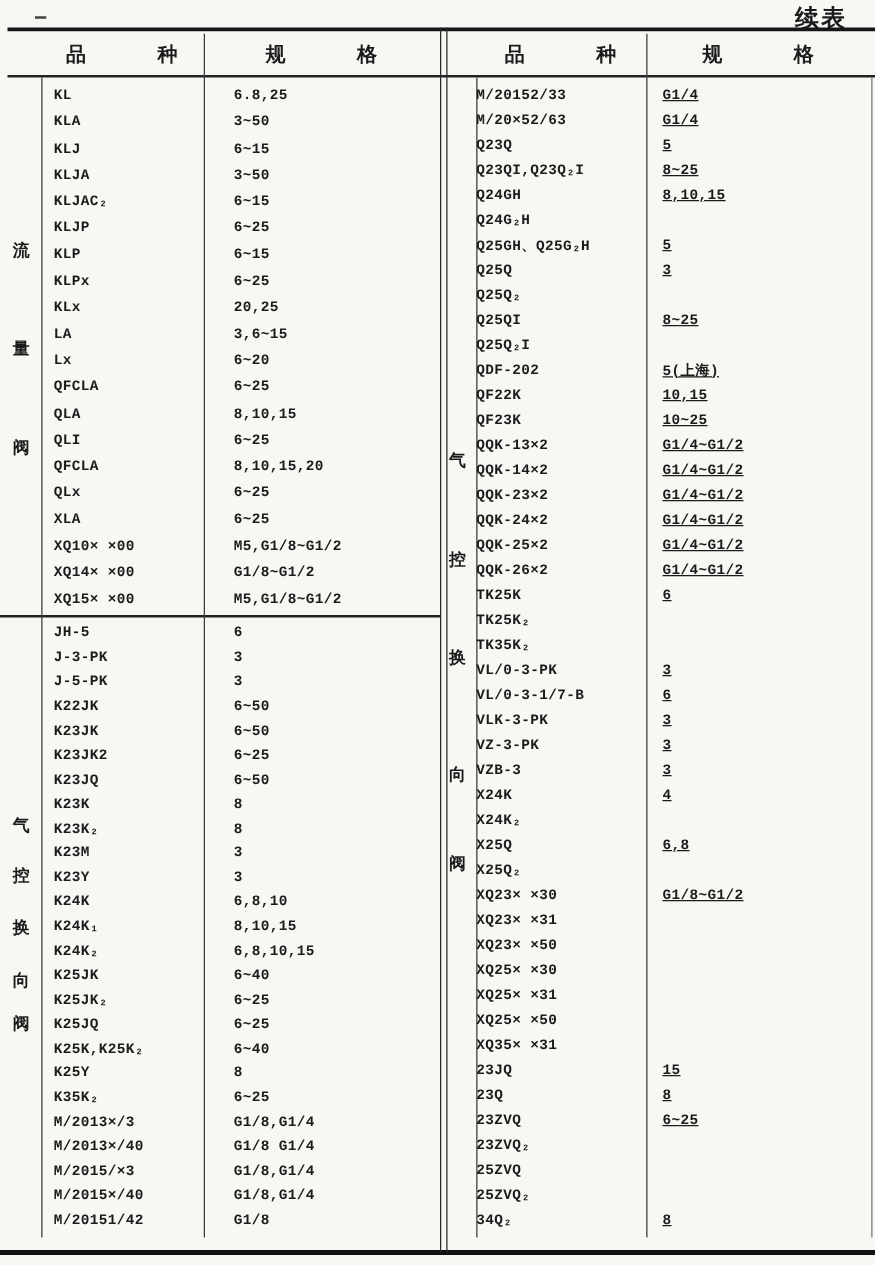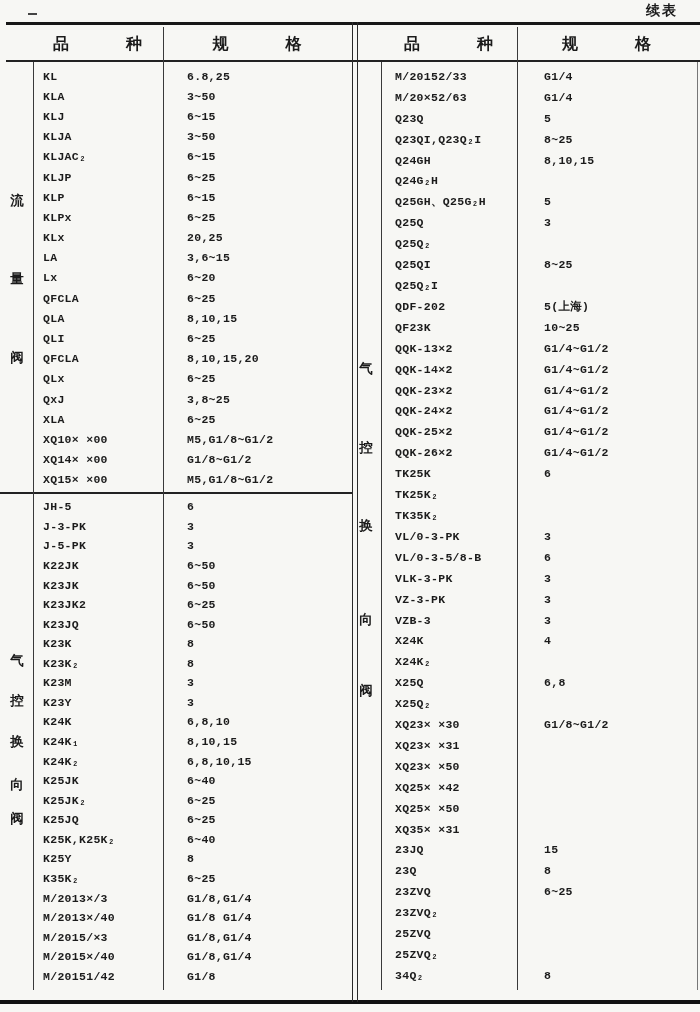"续表" .continued { font-size: 14px -> 19px }
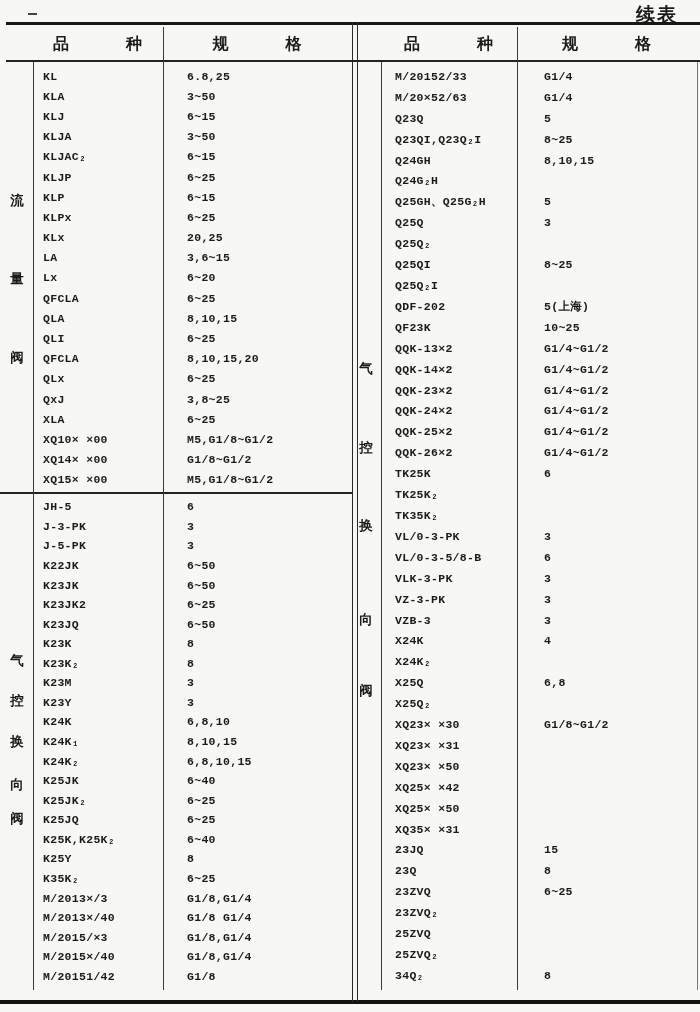"M/20152/33" #sec-r1 { padding-left: 14px -> none }
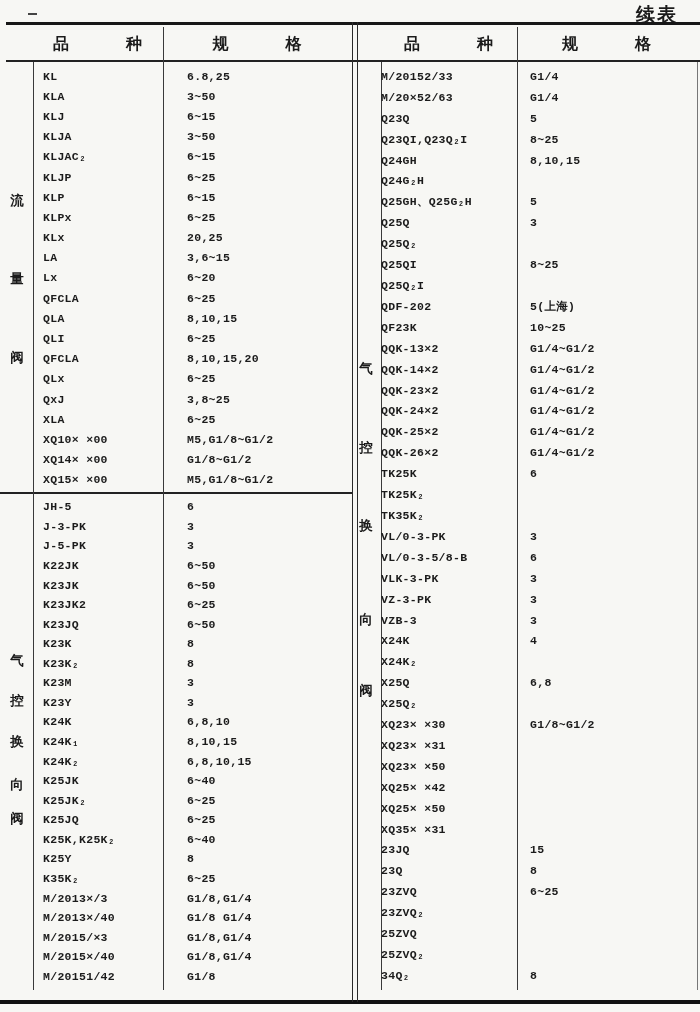"G1/4" #sec-r1 .cs { text-decoration: none -> underline }
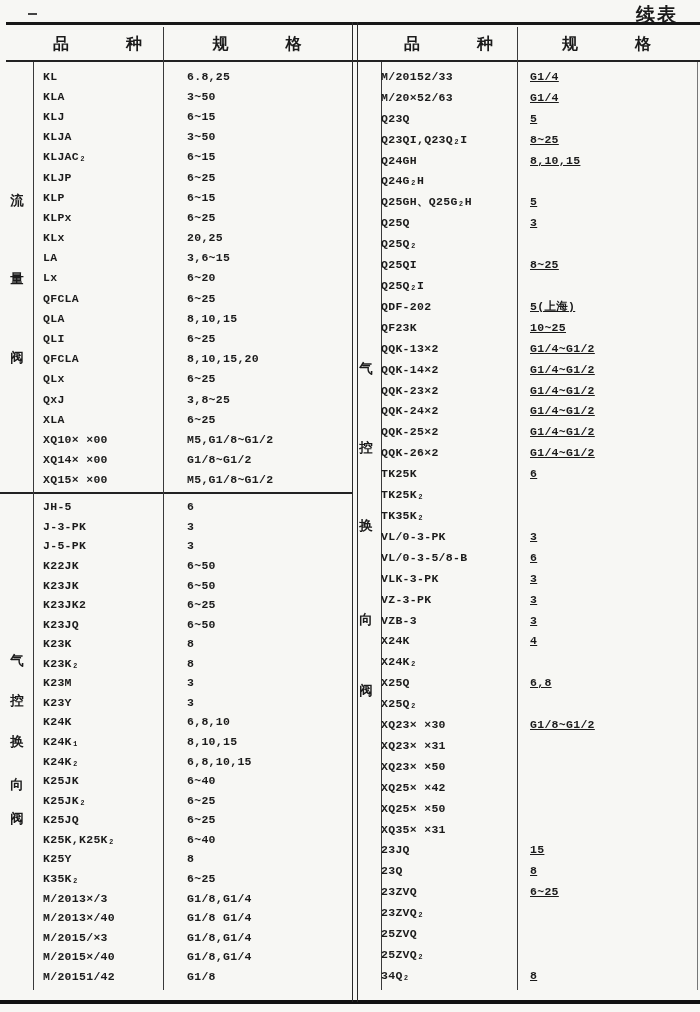"QF22K" div.row { html: none -> <div> <span>QF22K</span> <span>10,15</span> </div> }
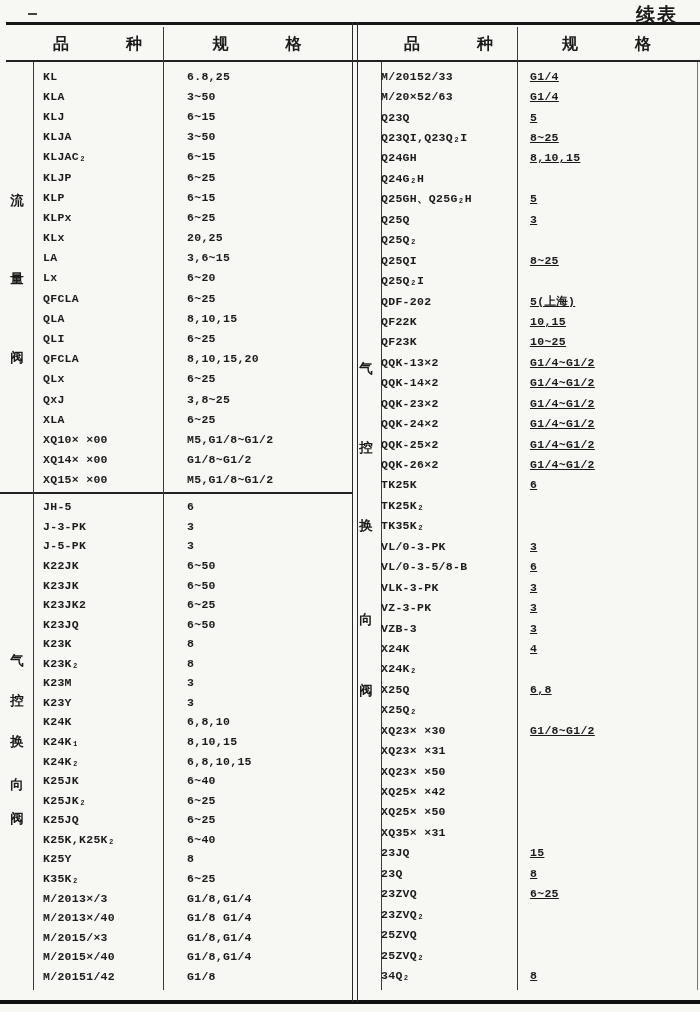"QxJ" div.row { html: <div> <span>QxJ</span> <span>3,8~25</span> </div> -> none }
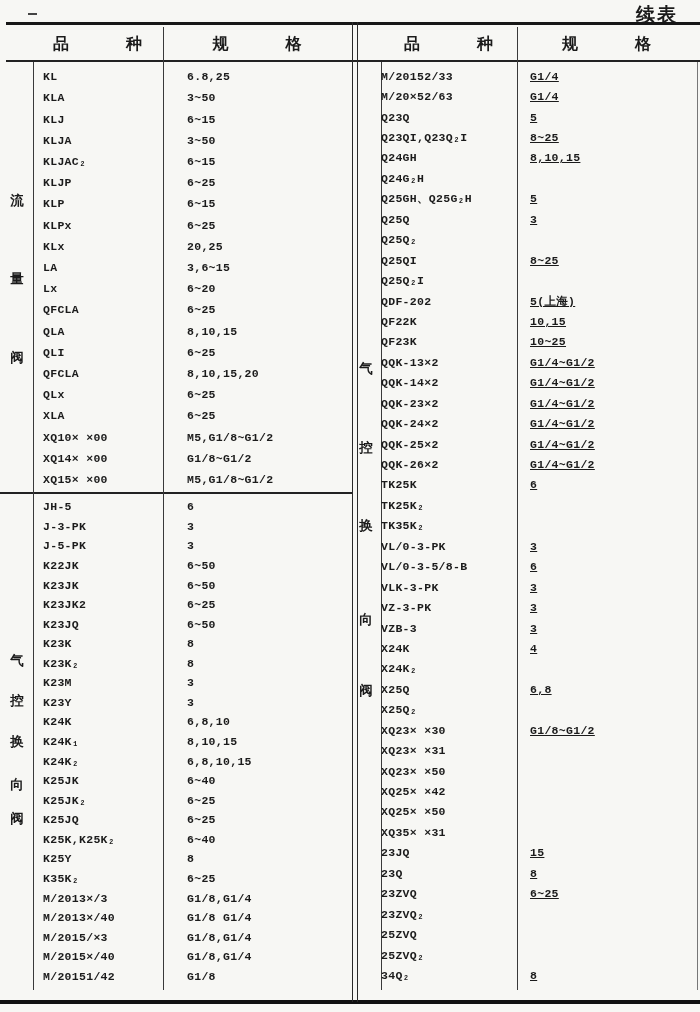"VL/0-3-5/8-B" span.cn { text: VL/0-3-5/8-B -> VL/0-3-1/7-B }
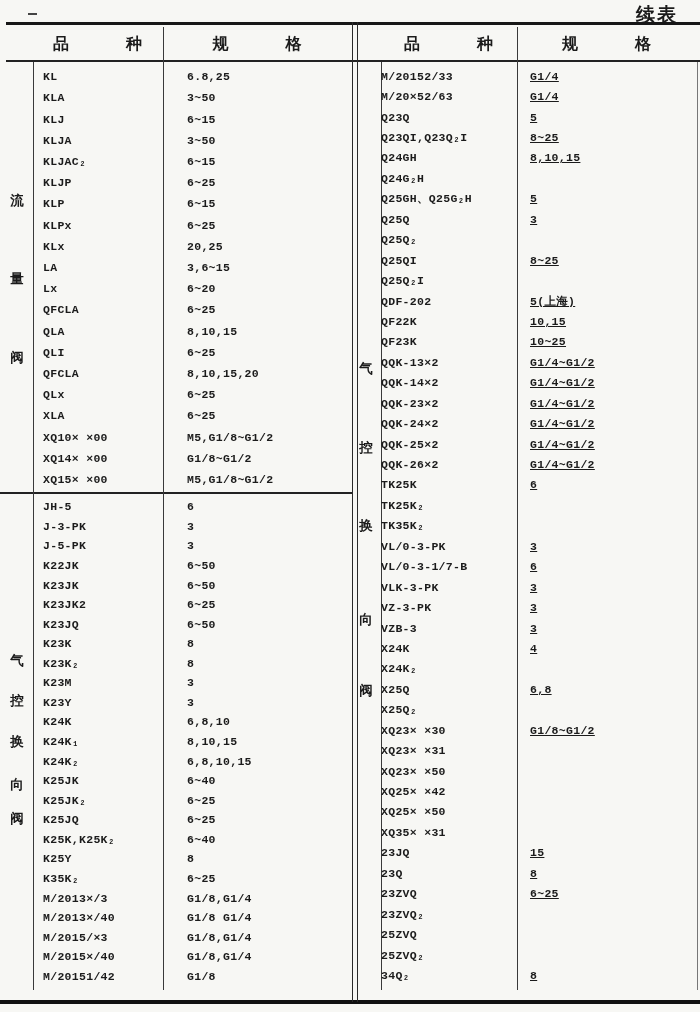"XQ25× ×30" div.row { html: none -> <div> <span>XQ25× ×30</span> <span></span> </div> }
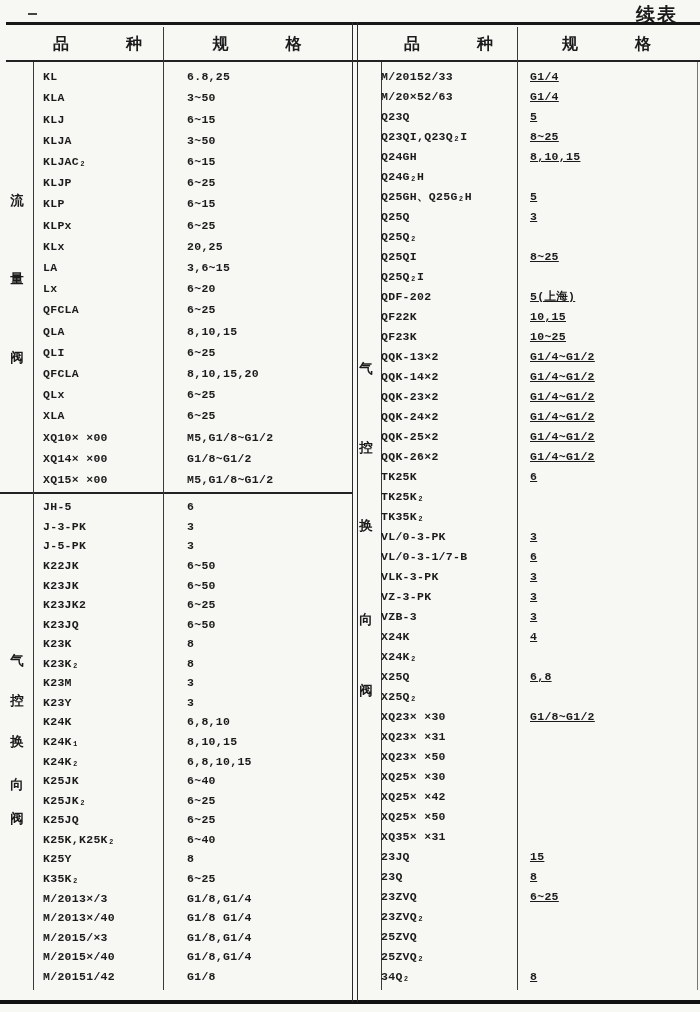"XQ25× ×42" span.cn { text: 42 -> 31 }
